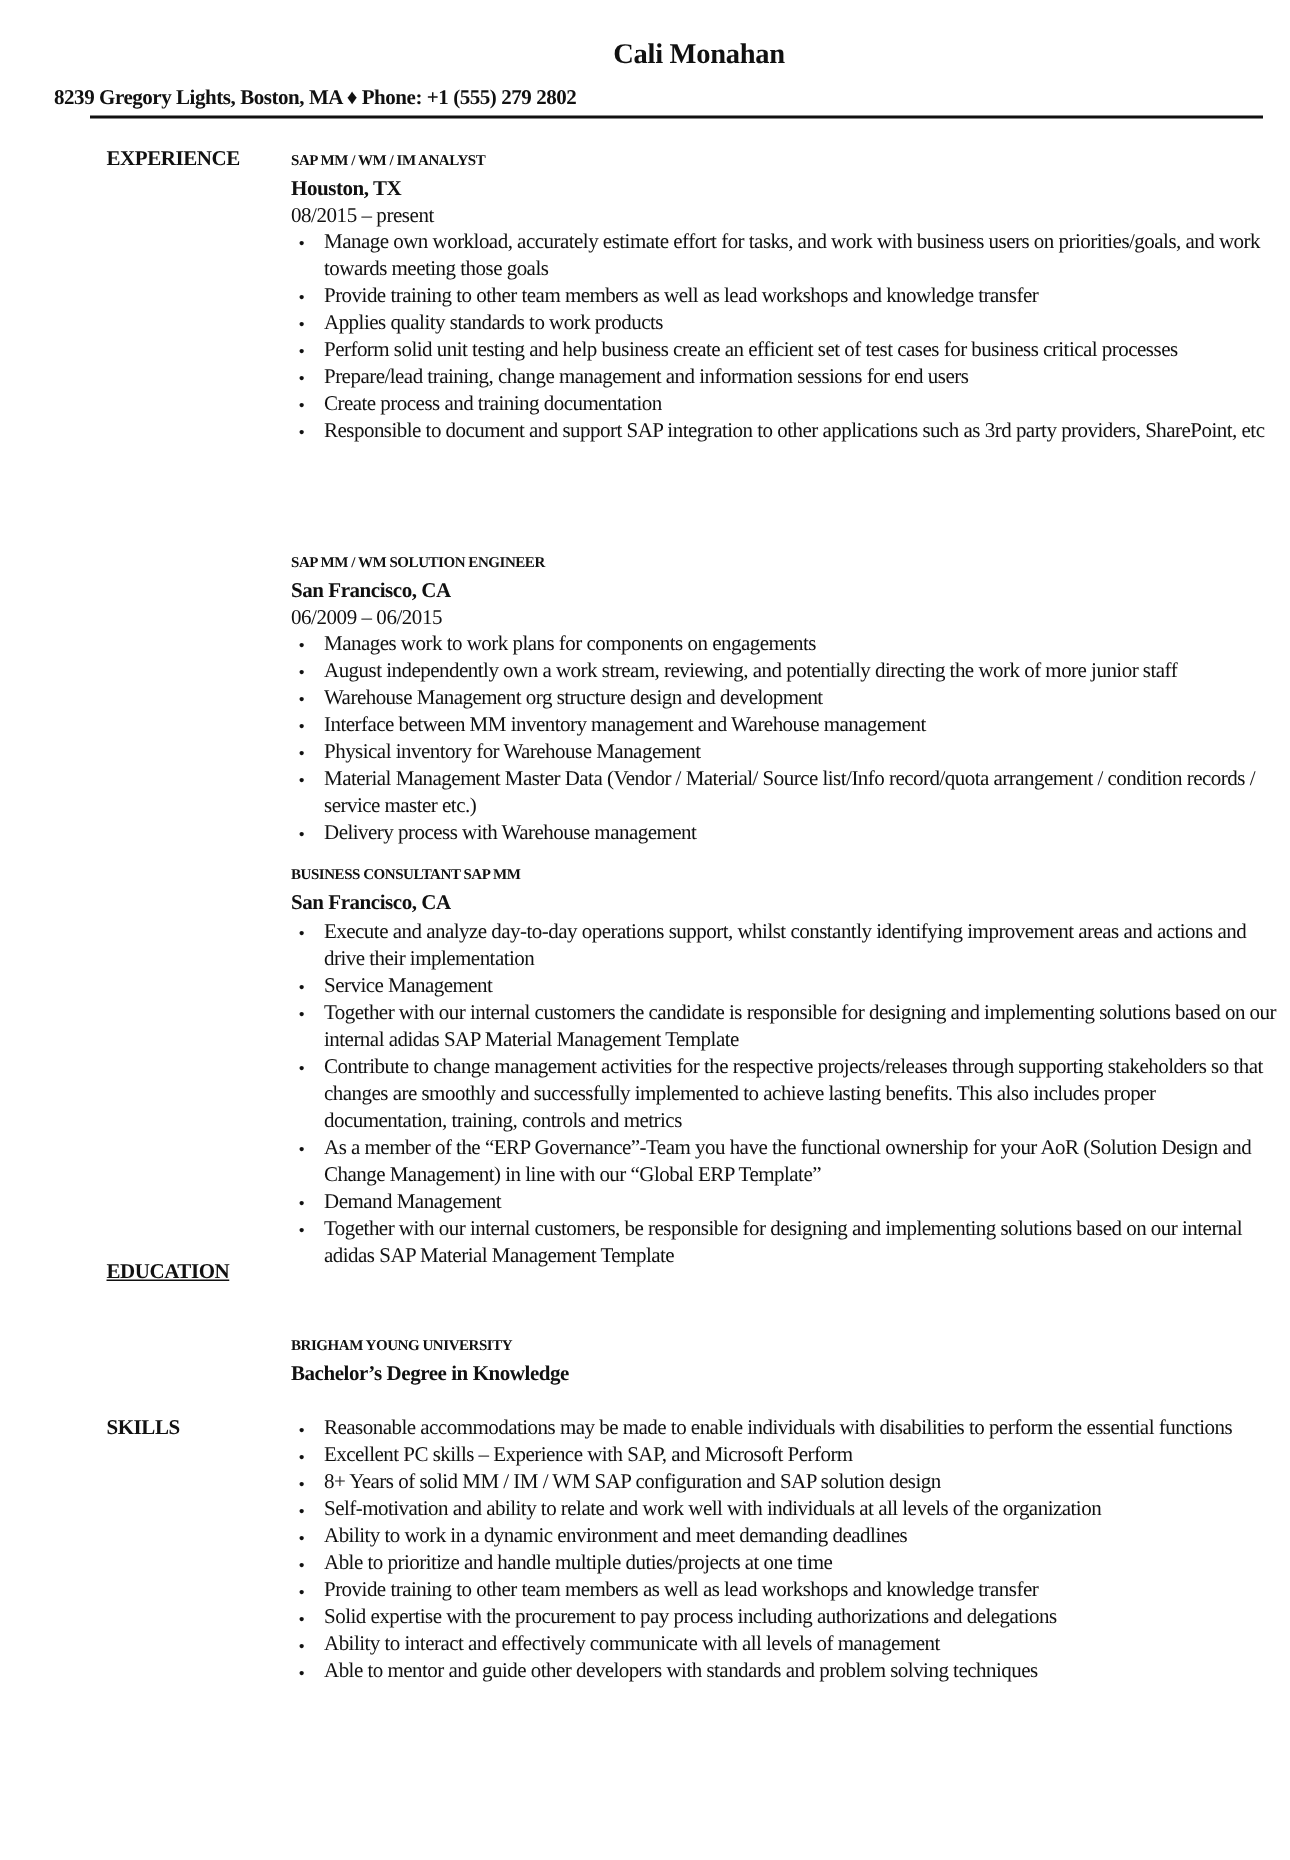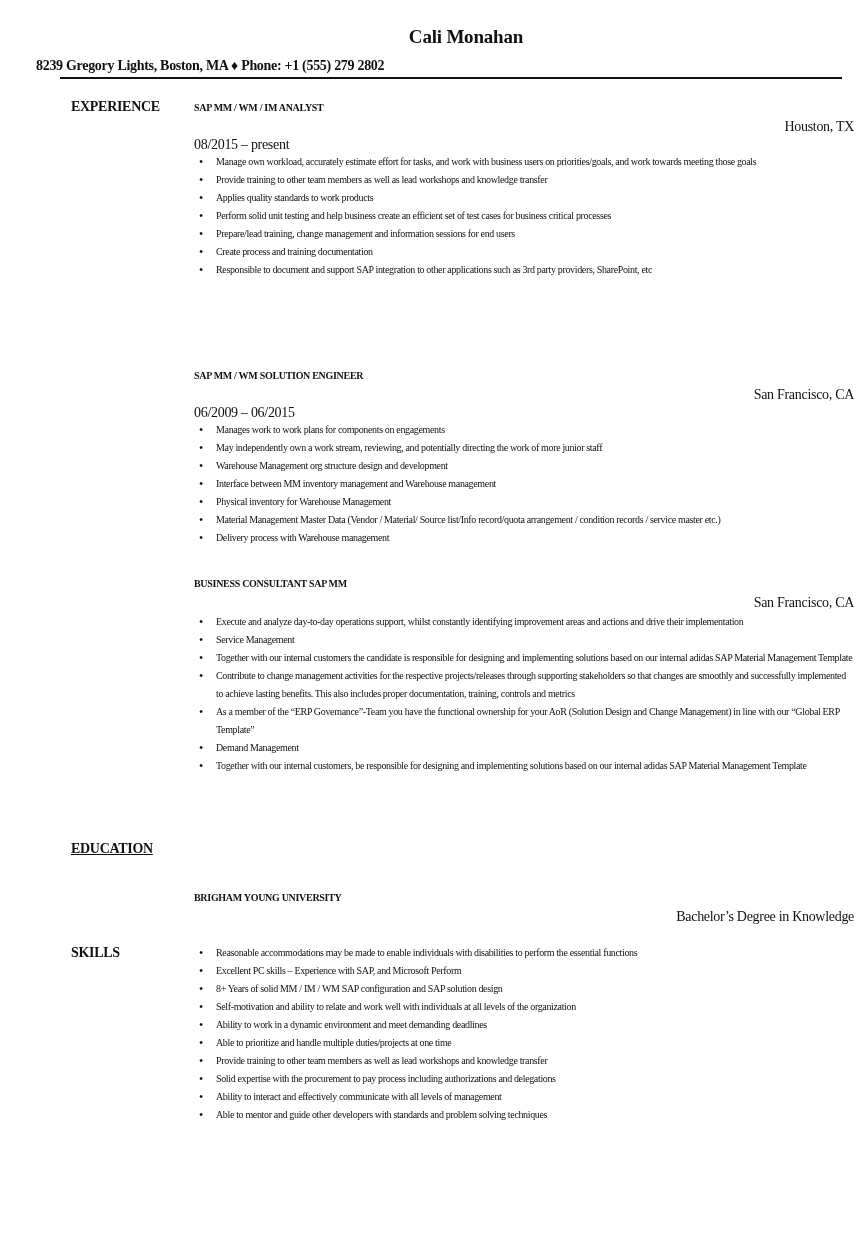"Houston, TX" .job-loc { font-weight: normal -> bold; text-align: right -> none }
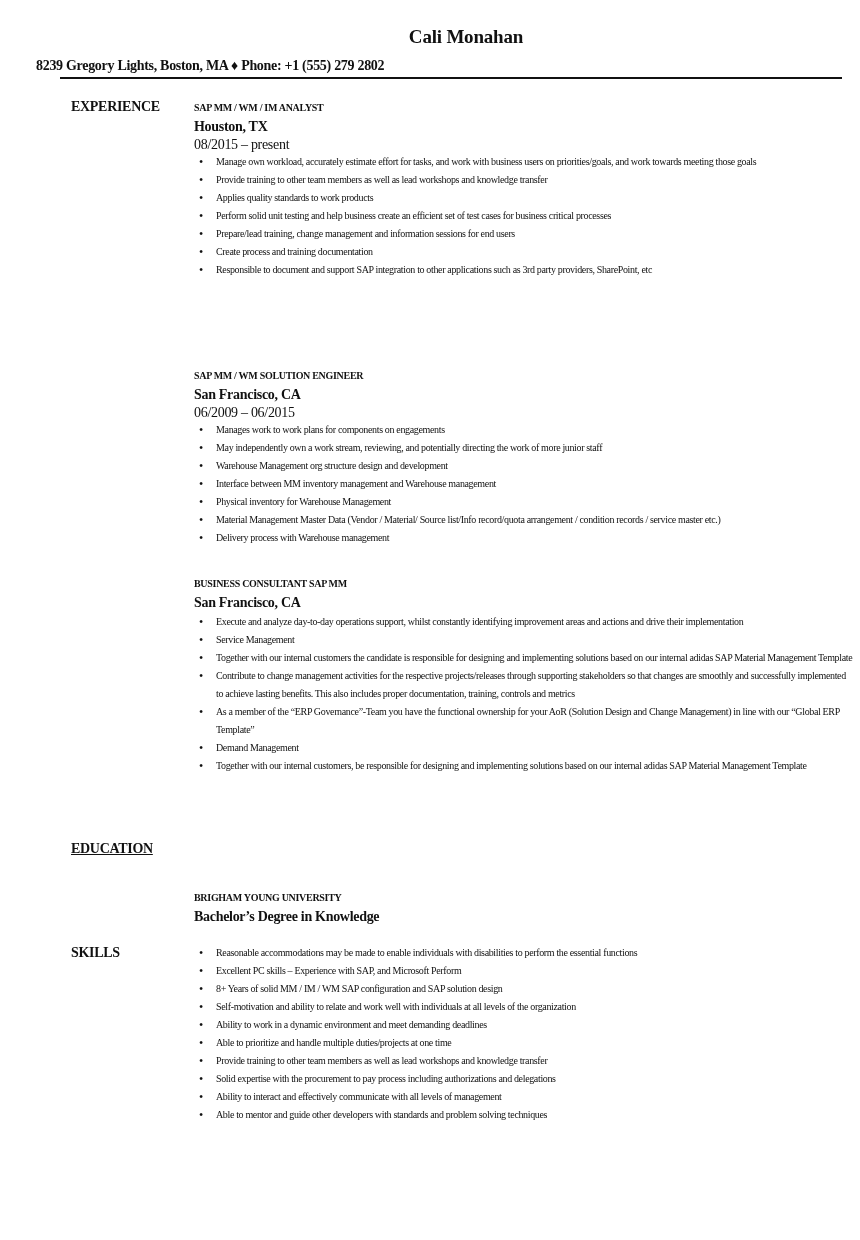"Manage own workload, accurately estimate" li { font-size: 10px -> 14px }
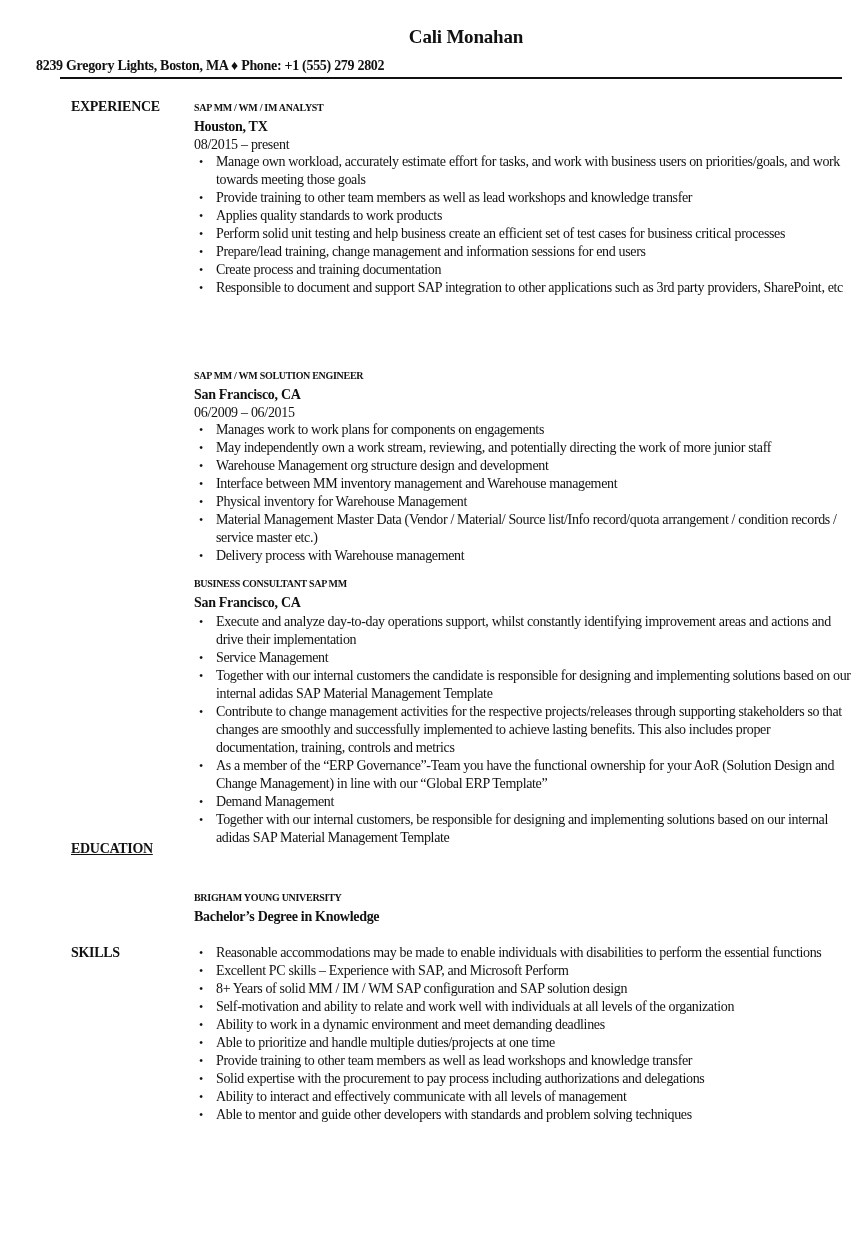"May independently own a work" li { text: May -> August }
